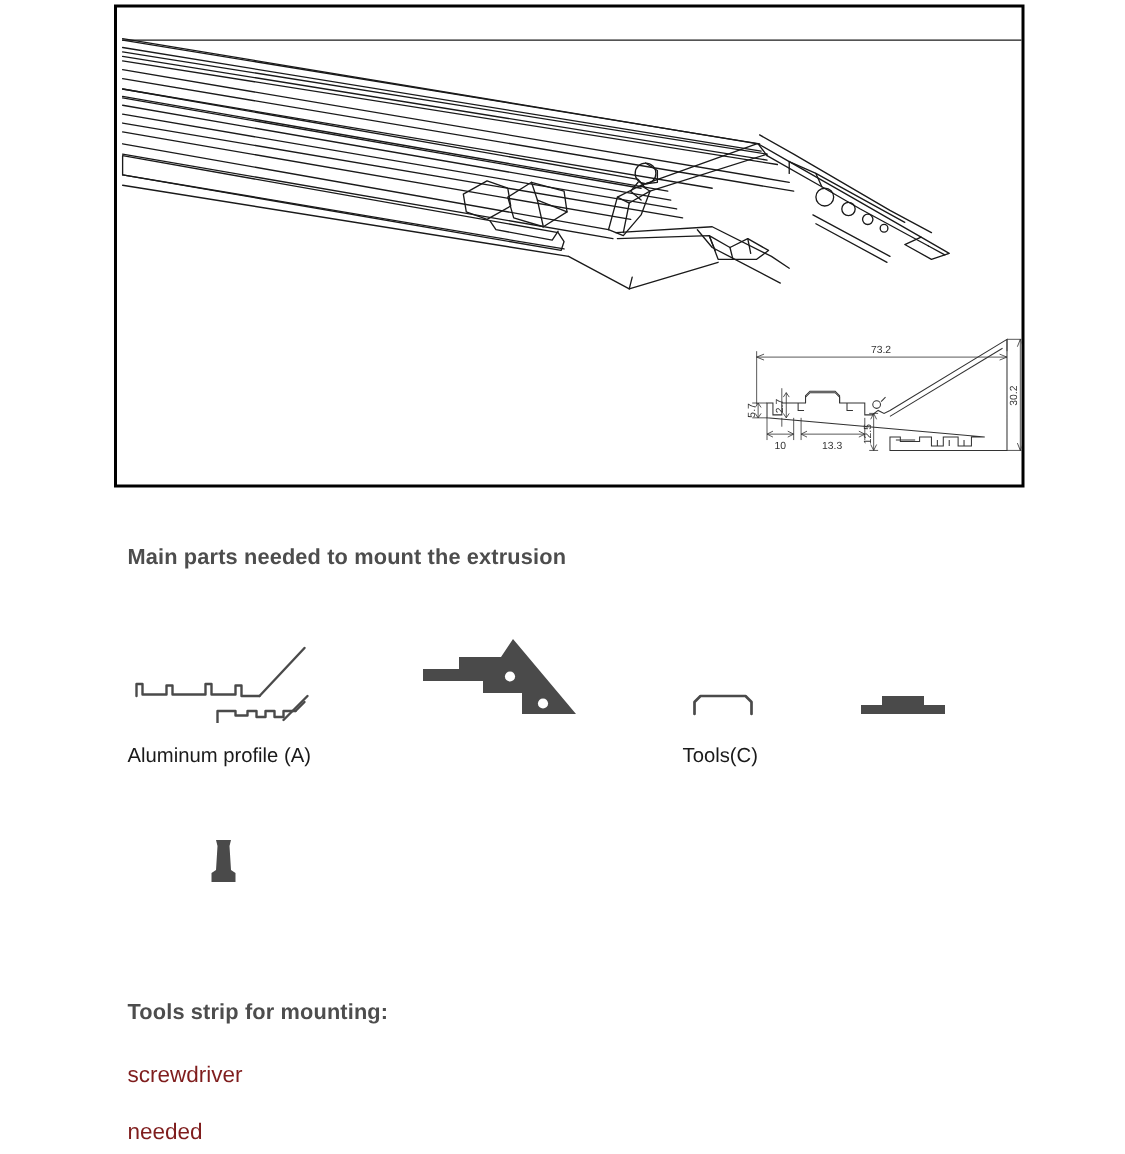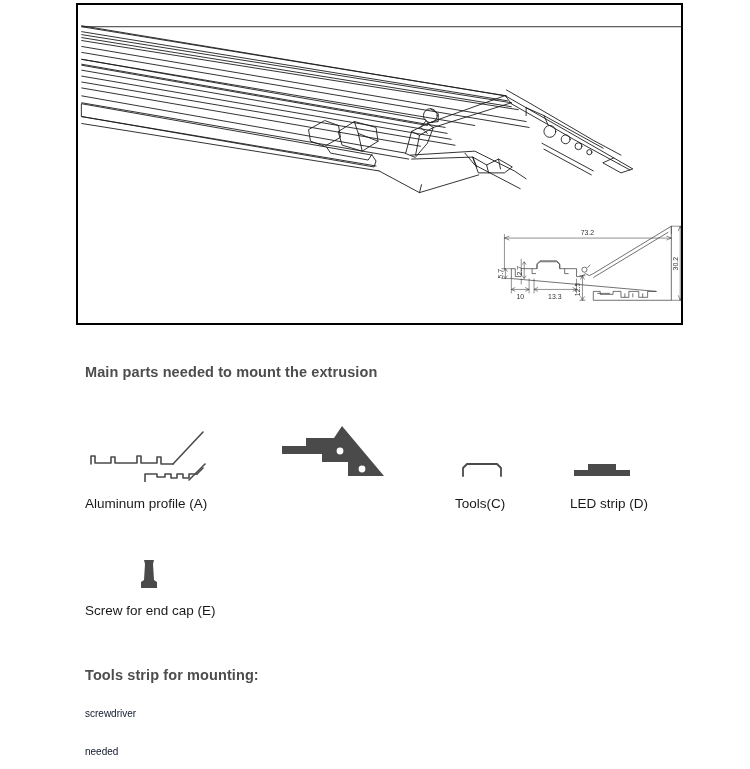"LED strip (D)" div.part-label { html: <div>LED strip (D)</div> -> none }
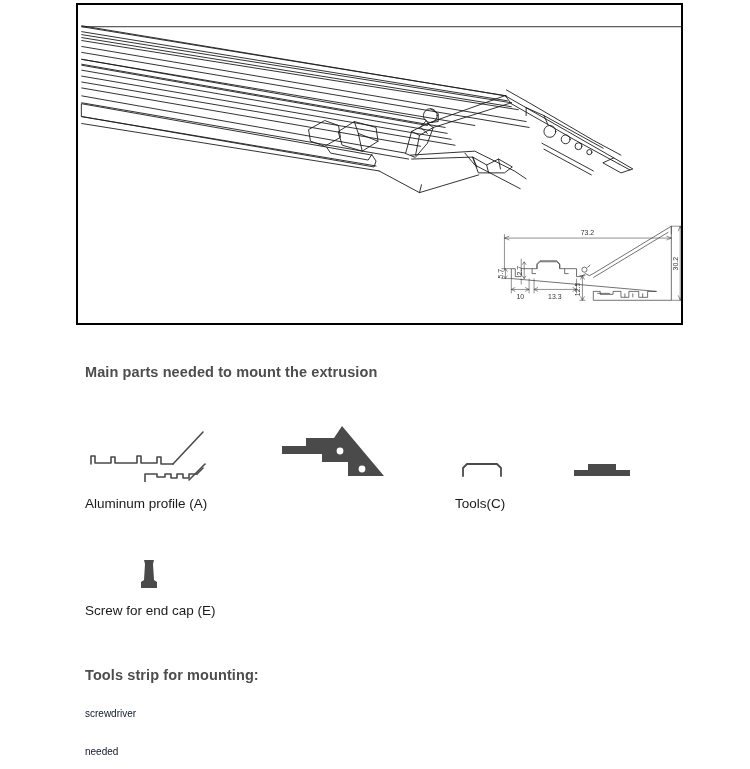"Screw for end cap (E)" div.part-label { html: <div>Screw for end cap (E)</div> -> none }
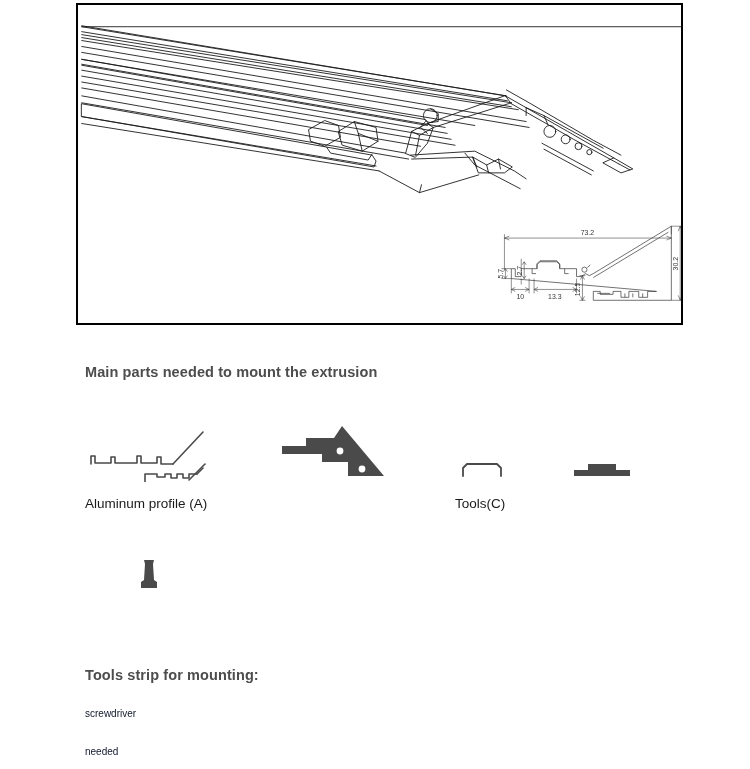"screwdriver" .tool-item { color: #0f172a -> #7f1d1d; font-size: 10px -> 15px }
